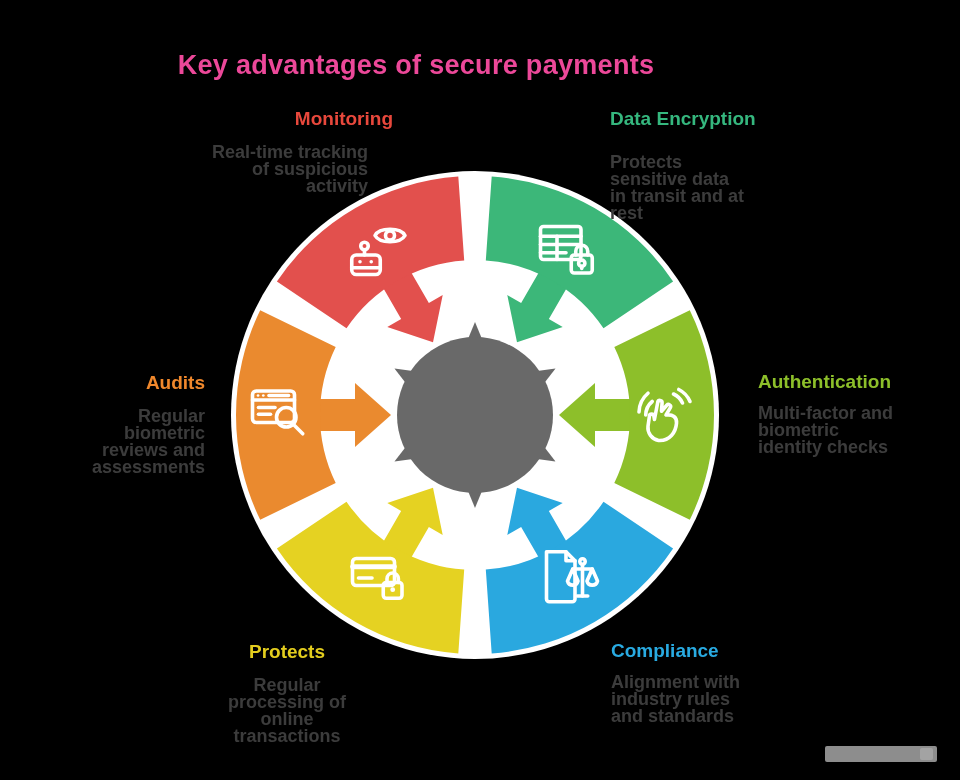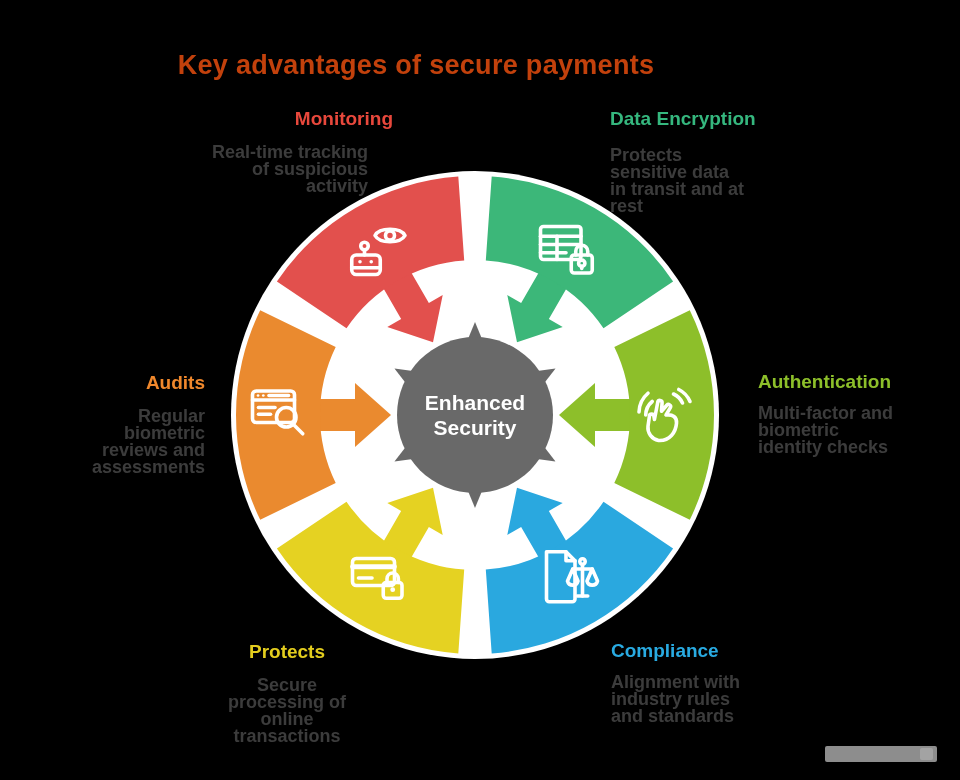"Key advantages of secure payments" .title { color: #c2410c -> #ec4899 }
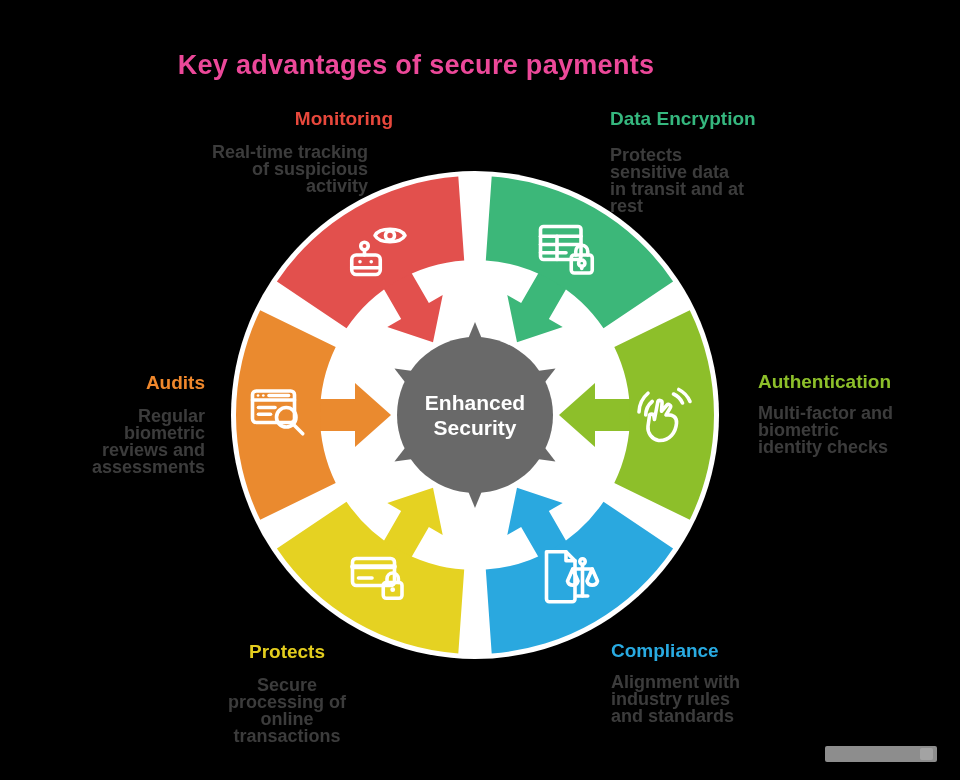"Protects sensitive data in transit" .block-encryption p { margin-top: 15px -> 22px }
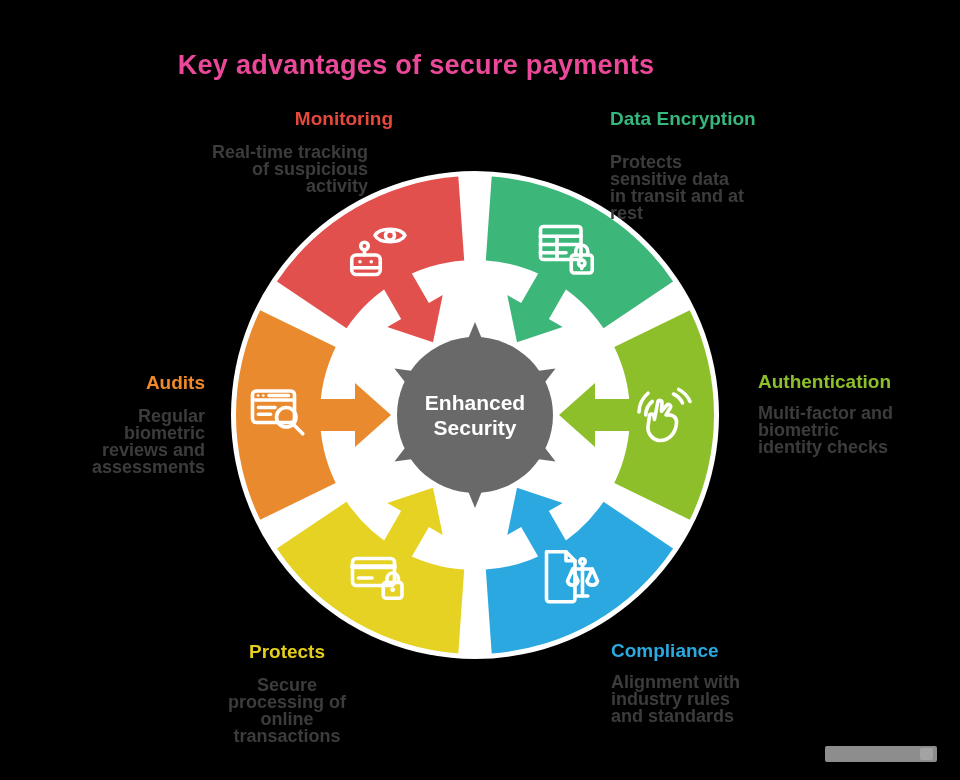"Enhanced Security" div.center-label { html: <div>Enhanced Security</div> -> none }
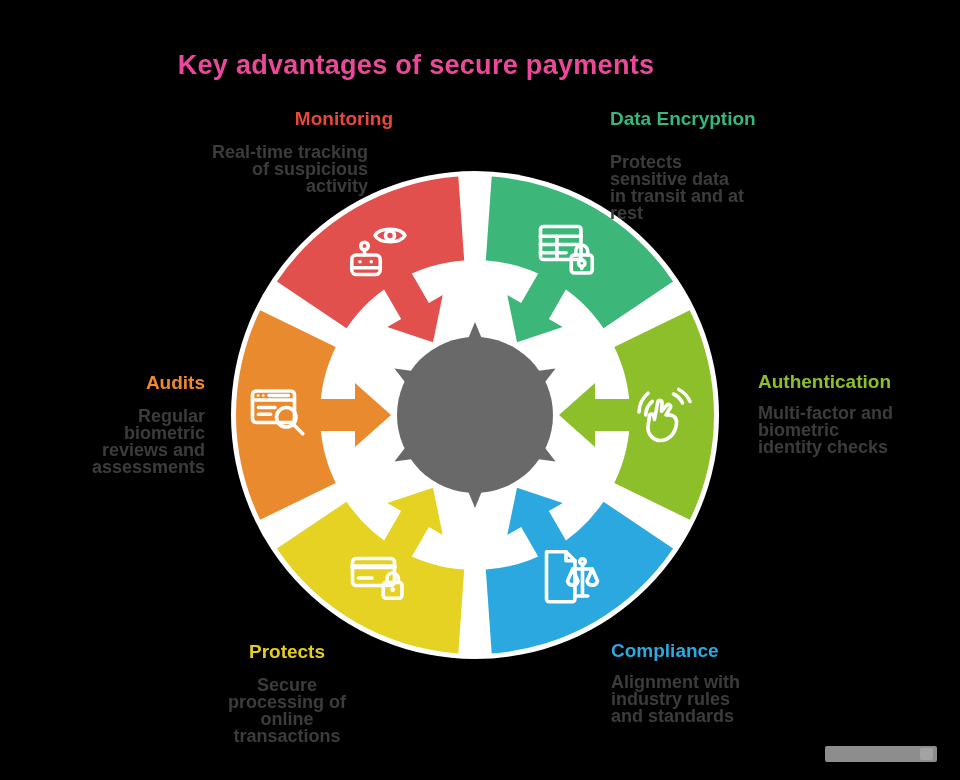"Secure processing of online transactions" p { text: Secure -> Regular }
